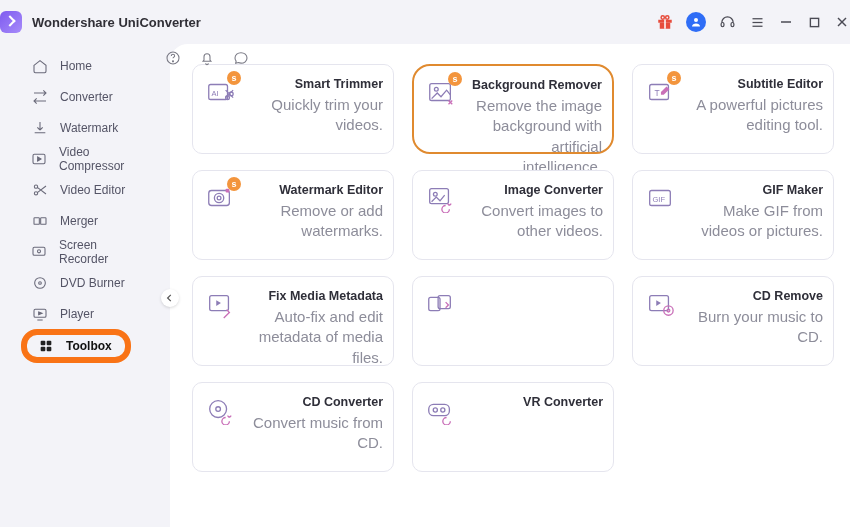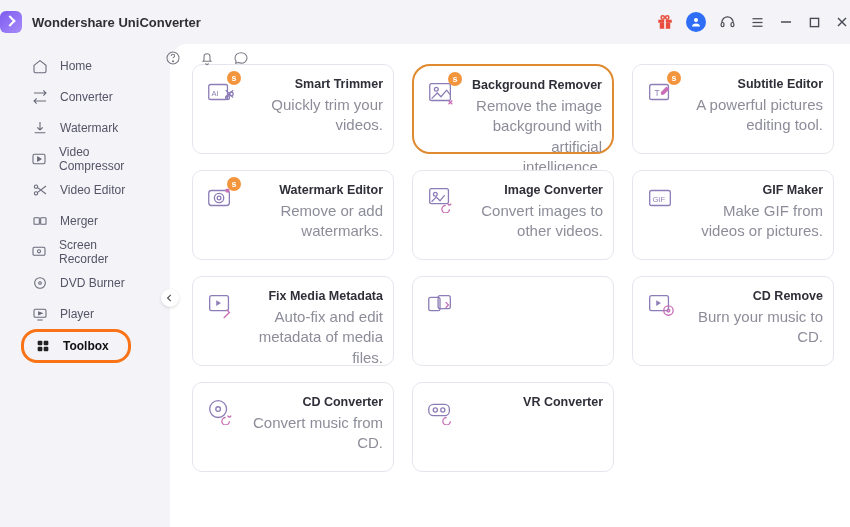"Toolbox" .sb-item.active-wrap { border: 3px solid #f97316 -> 6px solid #f97316 }
